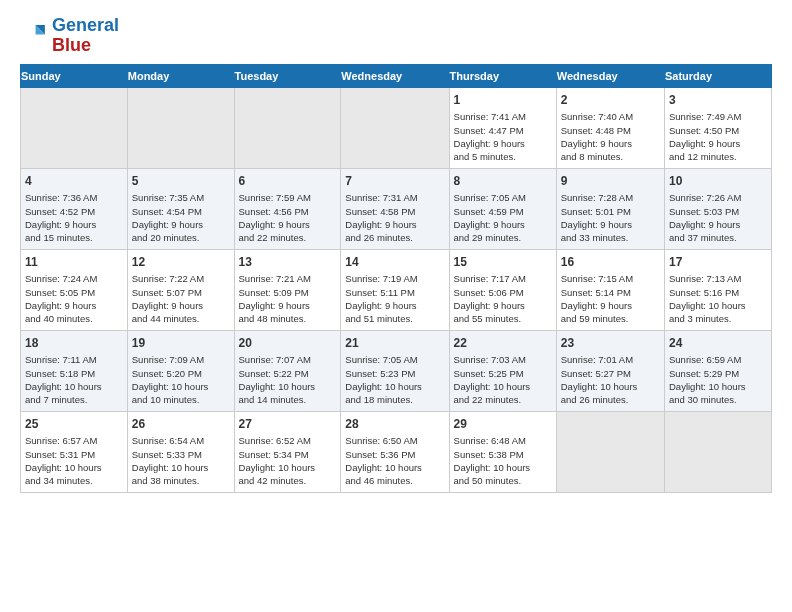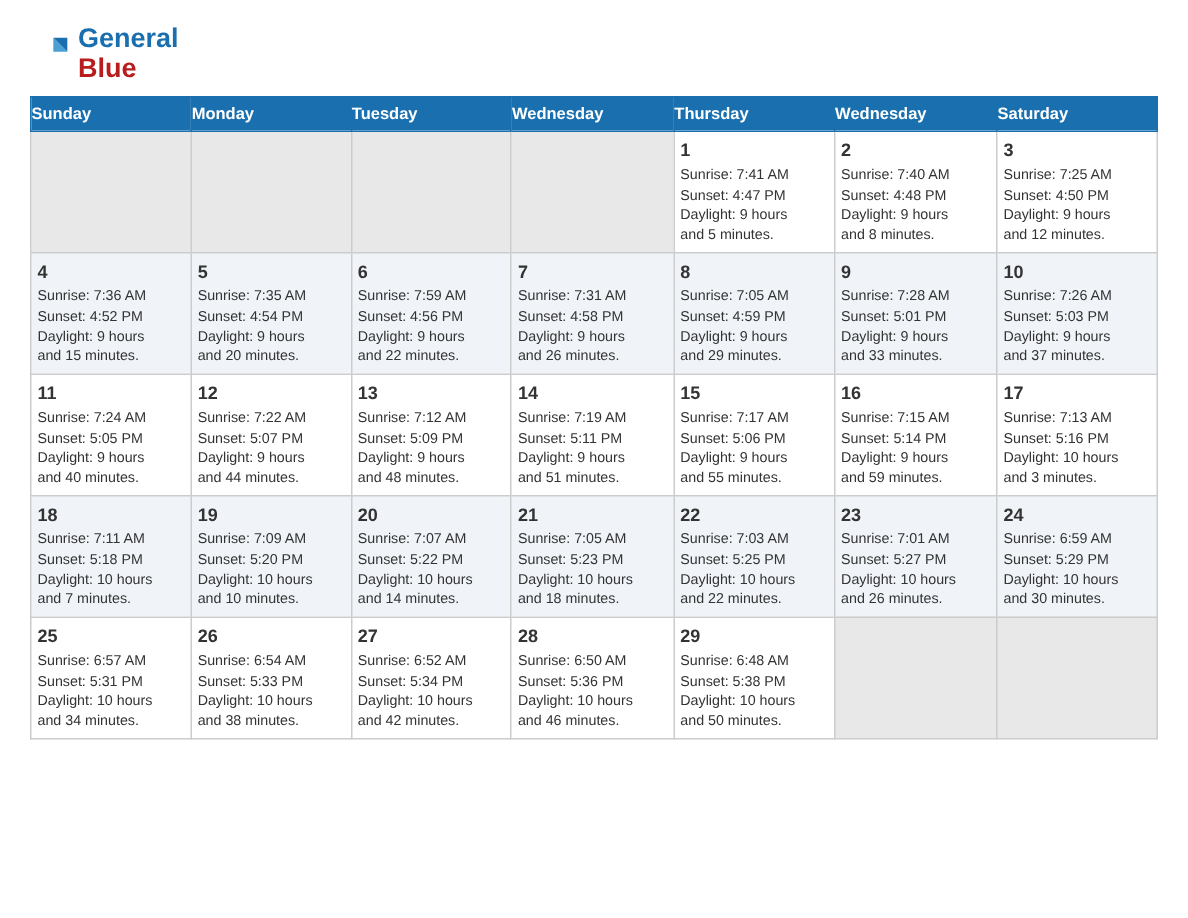"Sunrise: 7:25 AM" div { text: 7:25 -> 7:49 }
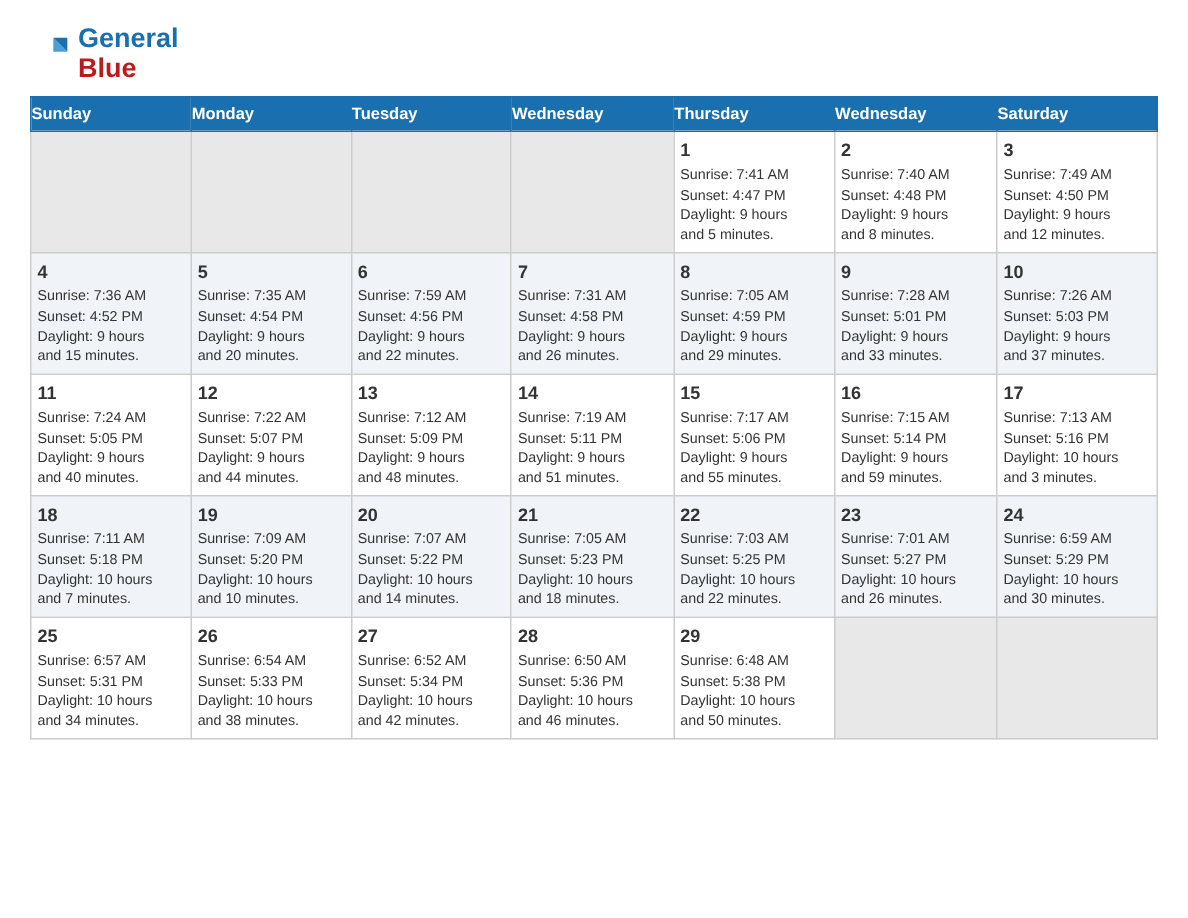"Sunrise: 7:12 AM" div { text: 7:12 -> 7:21 }
